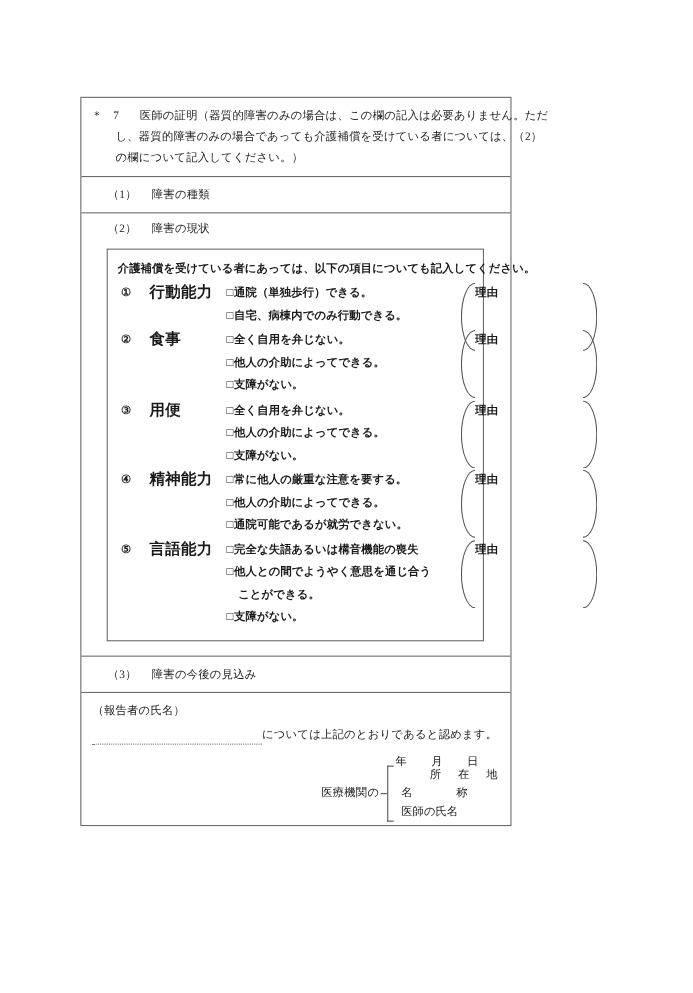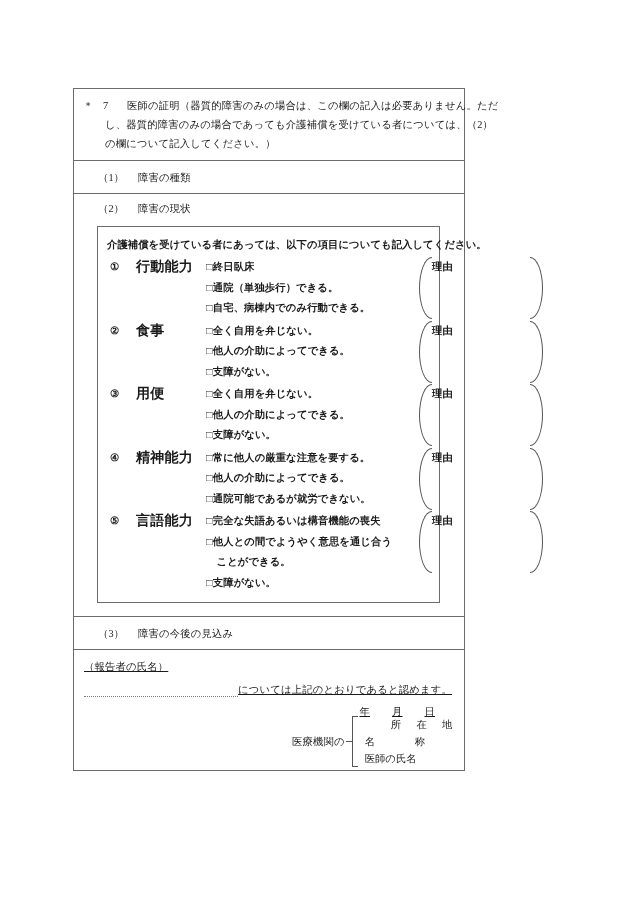"□終日臥床" div.opt { html: <div><span>□</span><span>終日臥床</span></div> -> none }
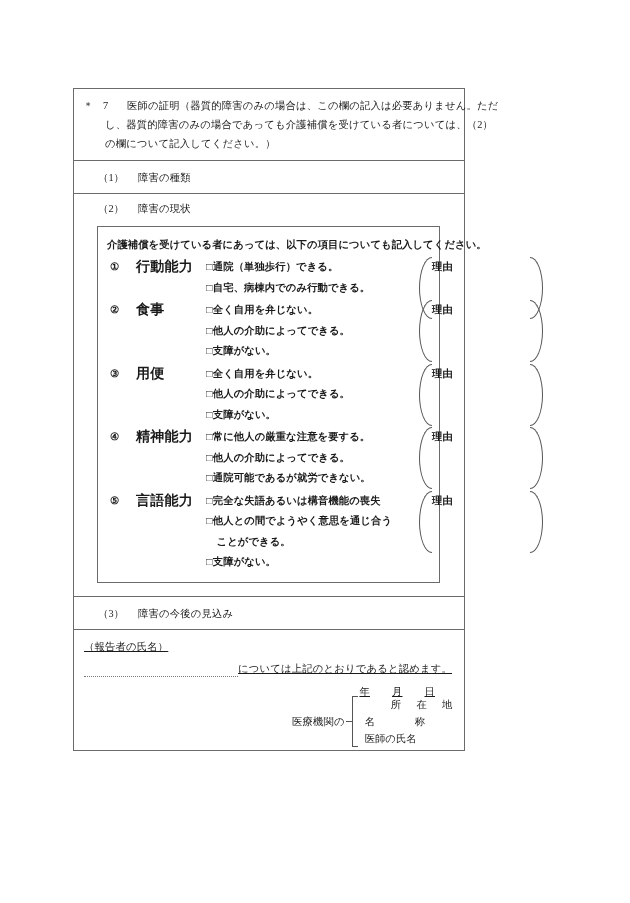"（報告者の氏名）" .sign-block { text-decoration: underline -> none }
